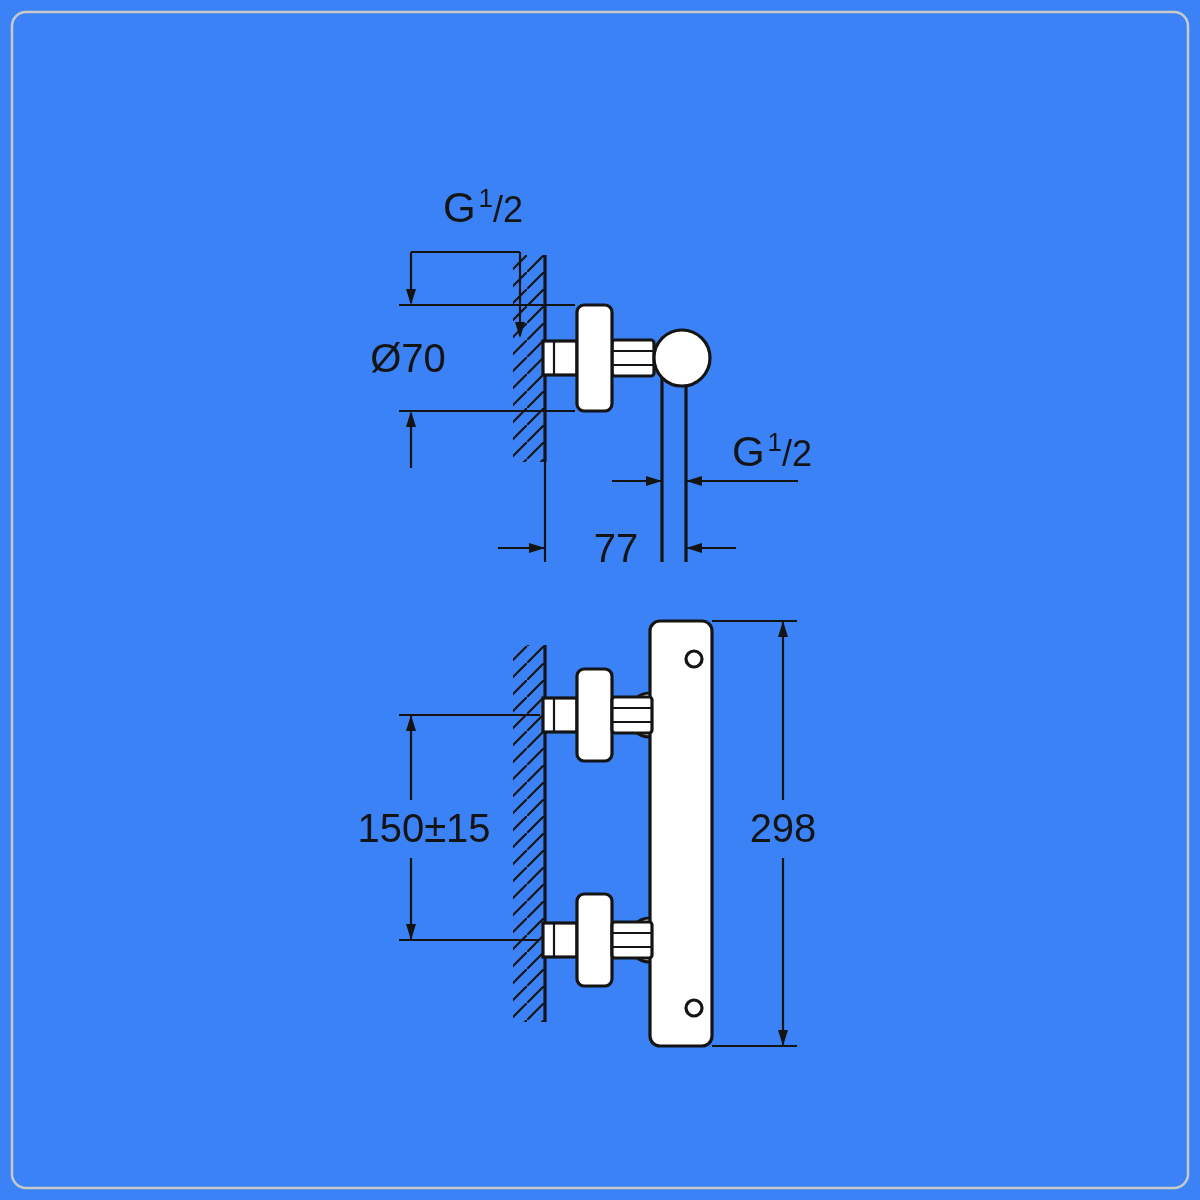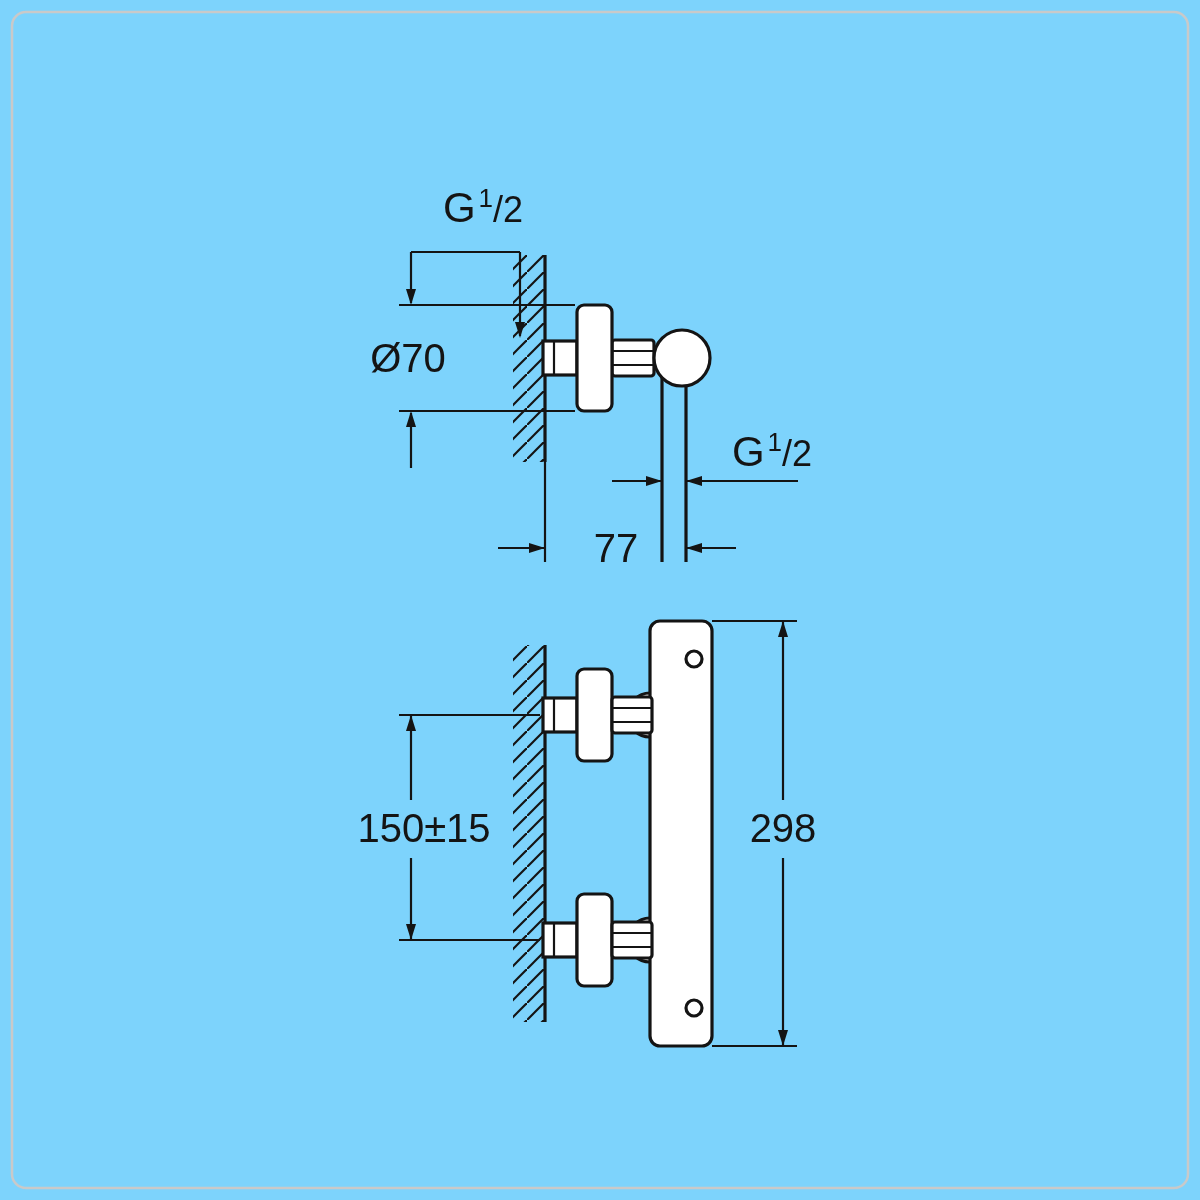"G1/2" .canvas { background: #7dd3fc -> #3b82f6 }
